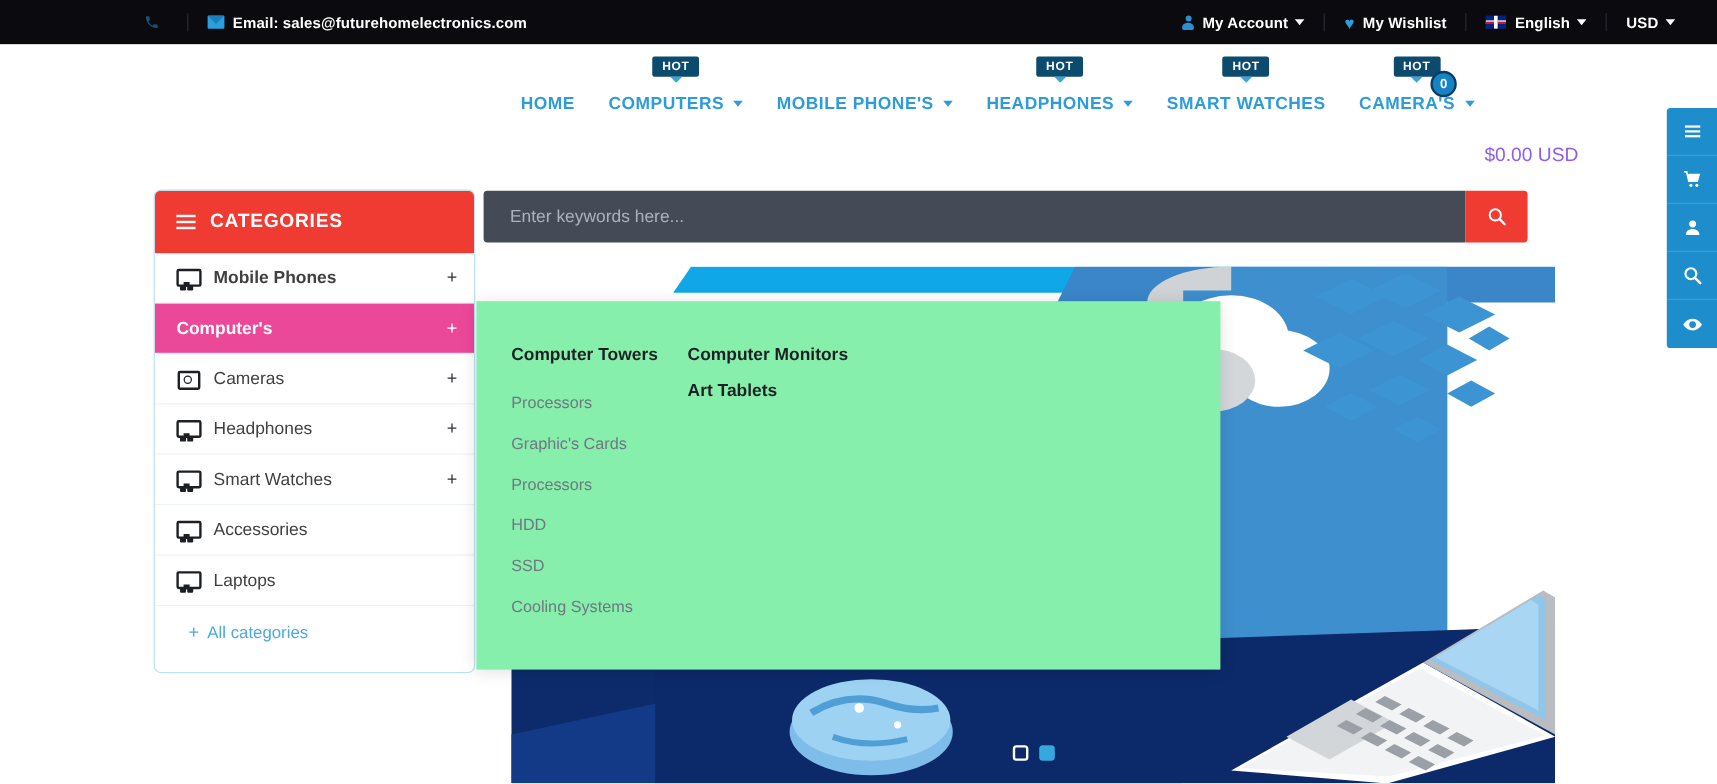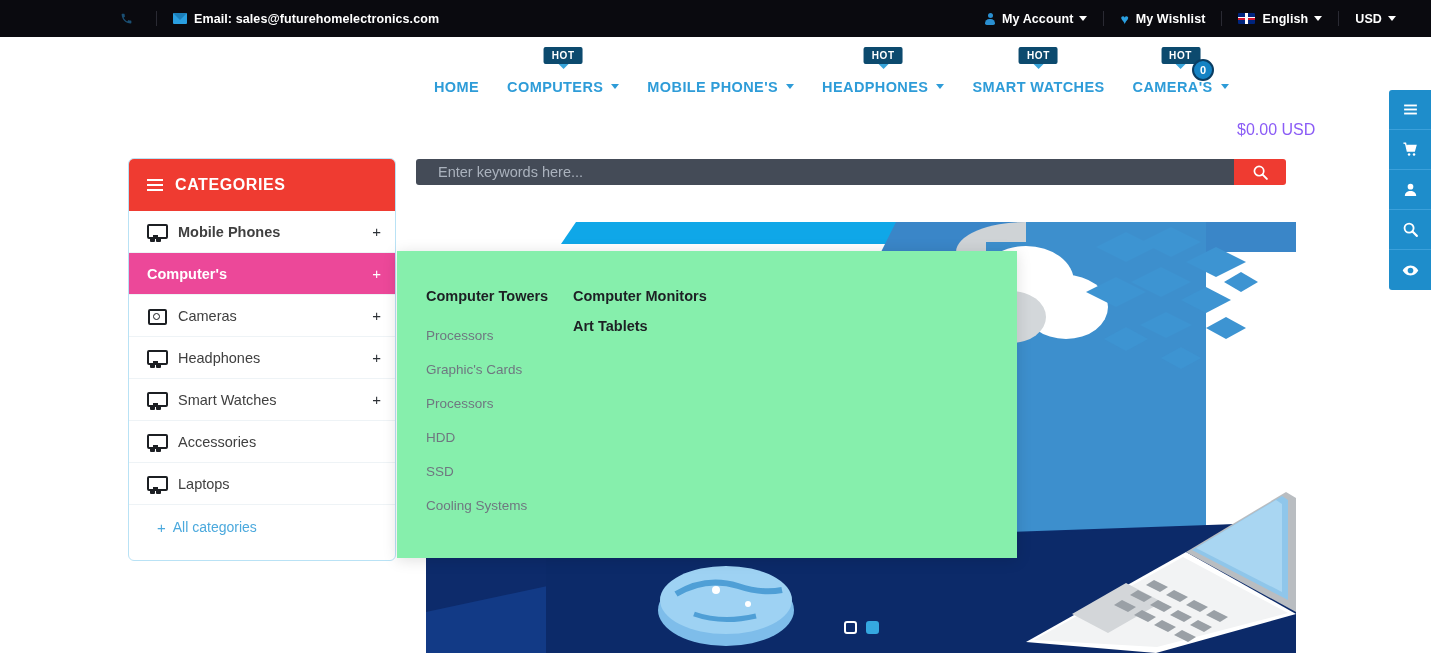"Enter keywords here..." .searchbar { height: 26px -> 43px; left: 416px -> 403px }
